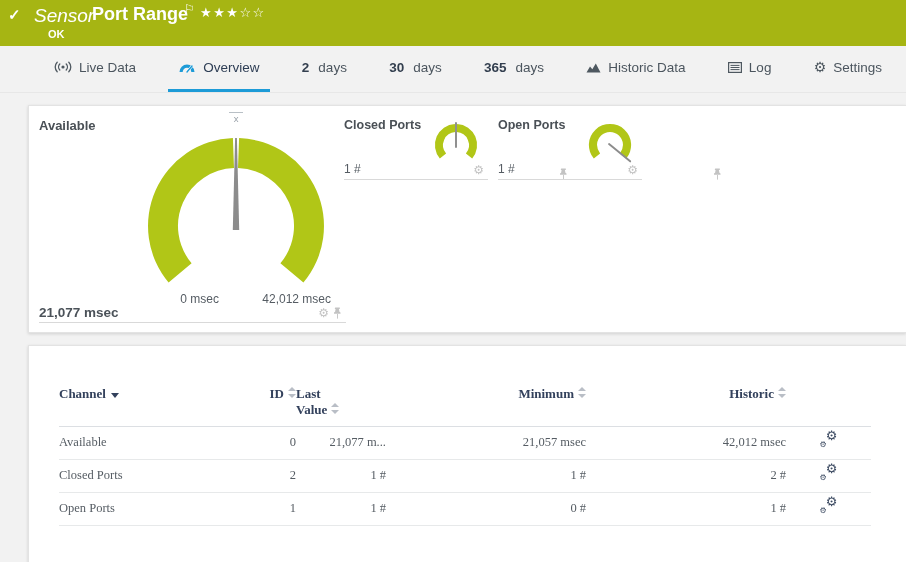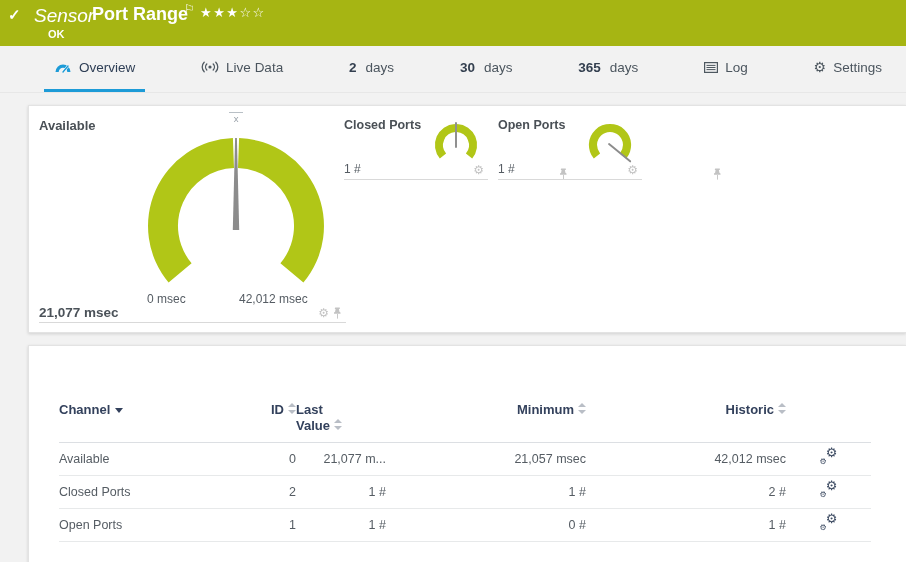"Overview" div.tab { order: before "Live Data" -> after "Live Data" }
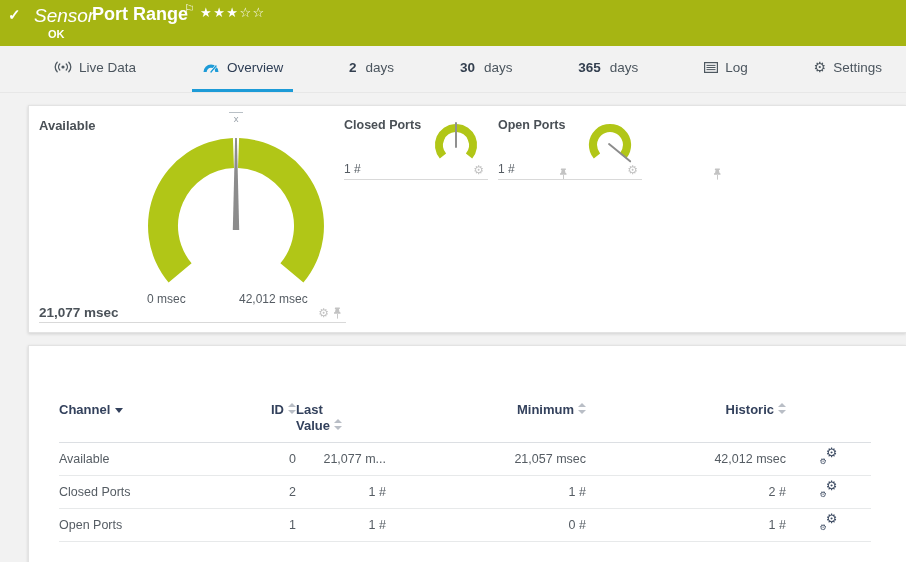"Historic Data" div.tab { html: none -> <div> <svg> <path></path> </svg> <span>Historic Data</span> </div> }
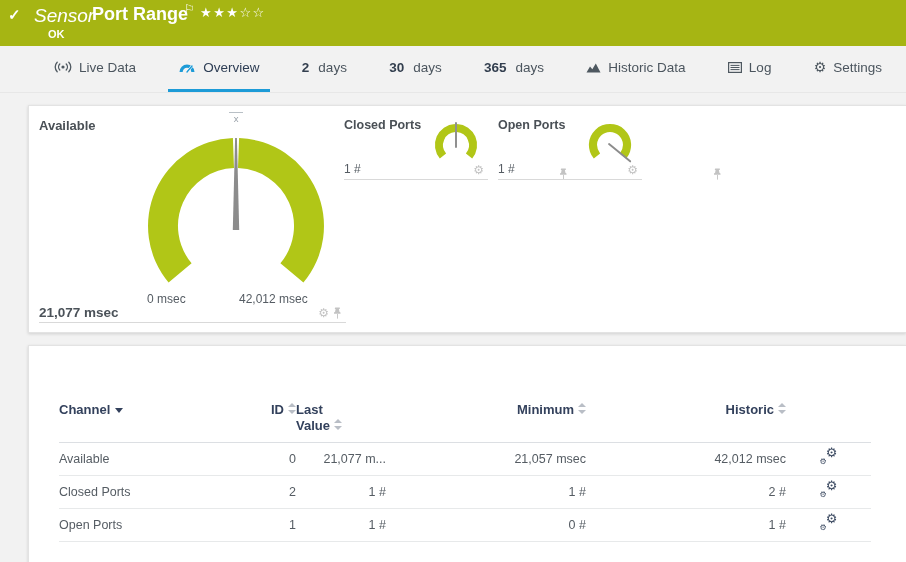"0 msec" .scale { text-align: left -> right }
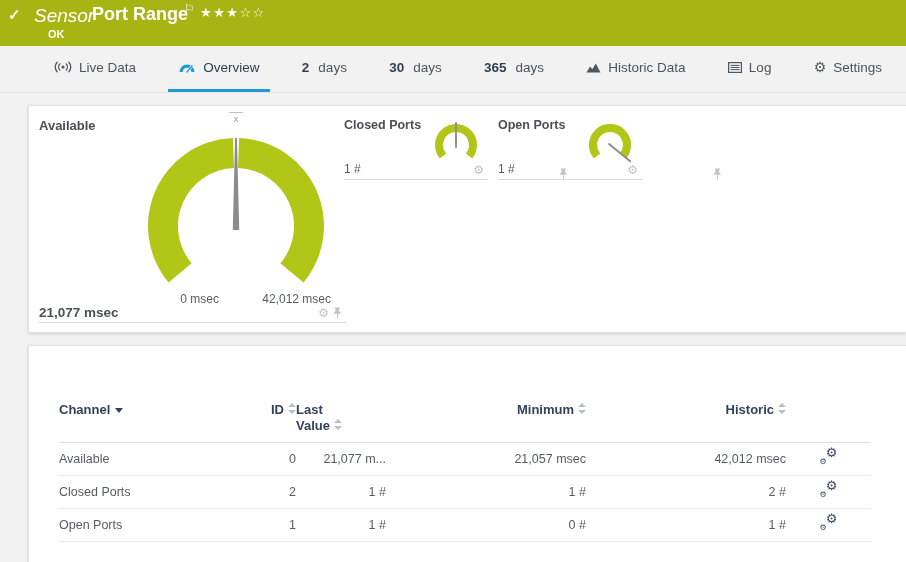"Channel" table { font-family: none -> Liberation Serif, serif; margin: 56px 0 0 30px -> 40px 0 0 30px }
